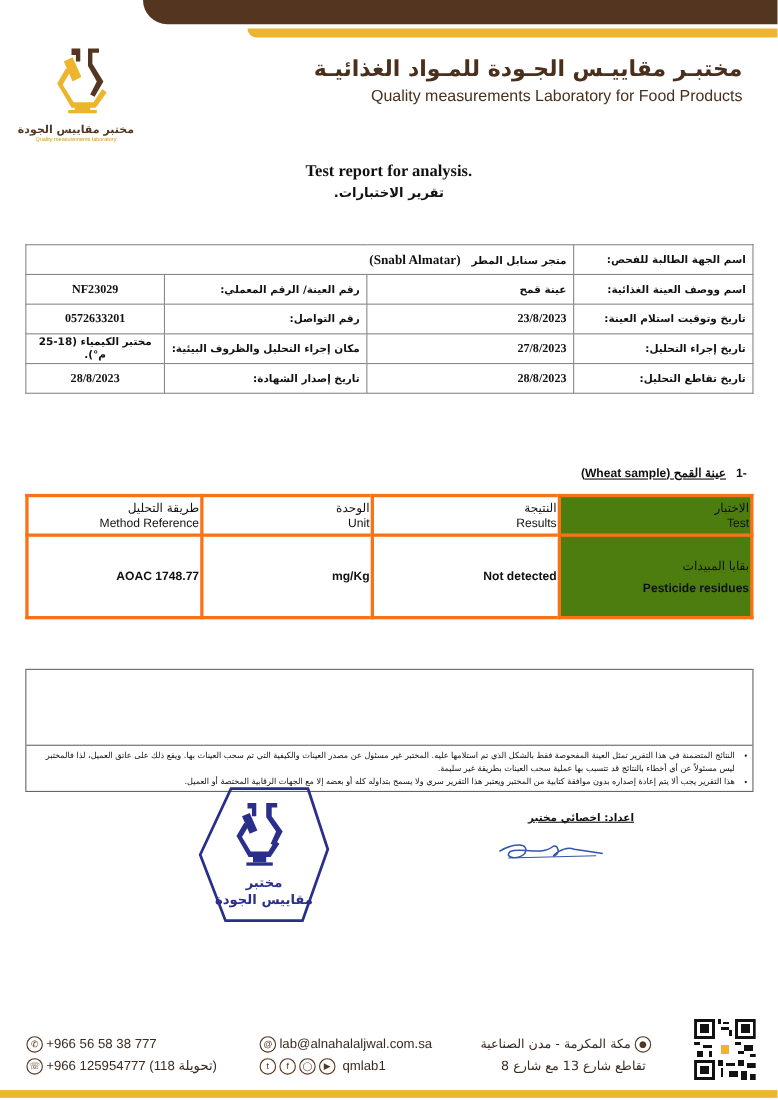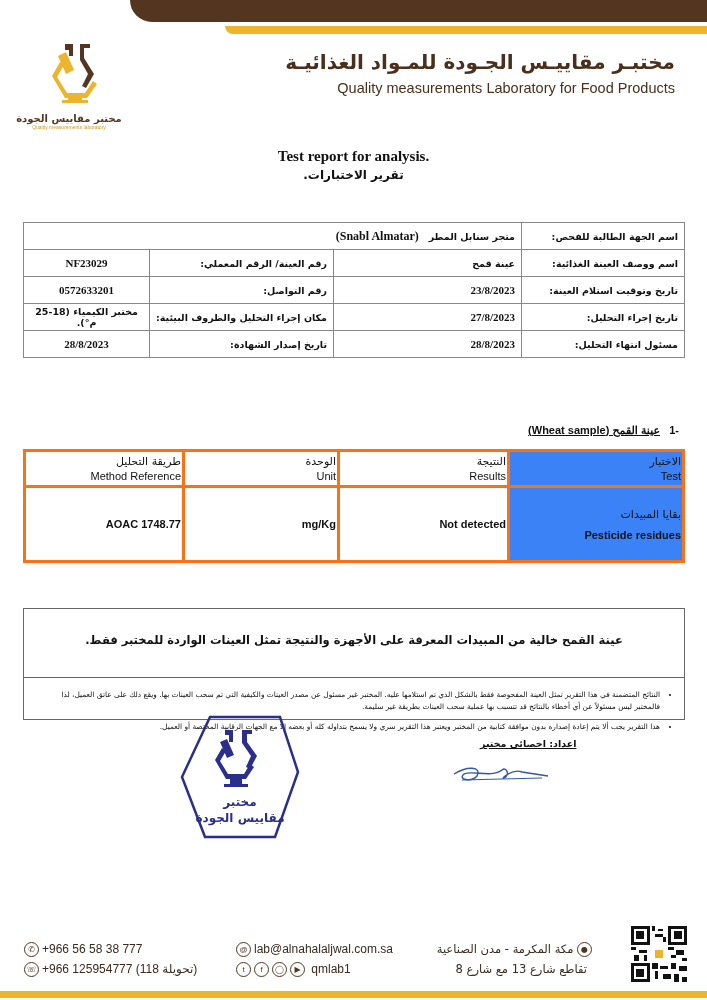"مسئول انتهاء التحليل:" td.lbl { text: مسئول انتهاء -> تاريخ تقاطع }
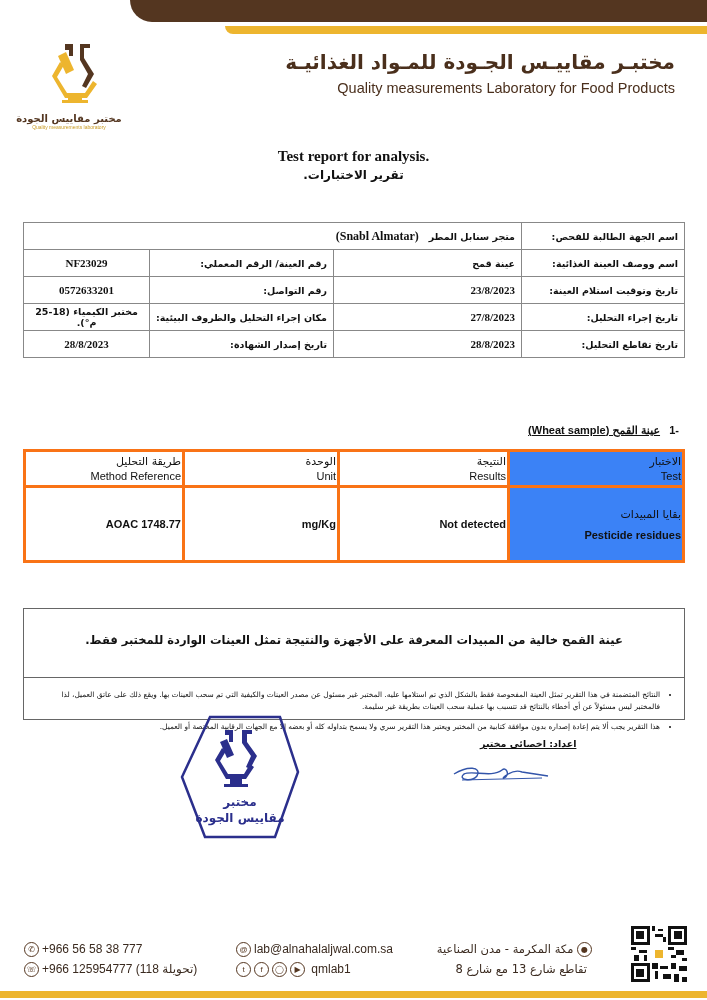"الاختبار" .res .test { background: #3b82f6 -> #4d7c0f }
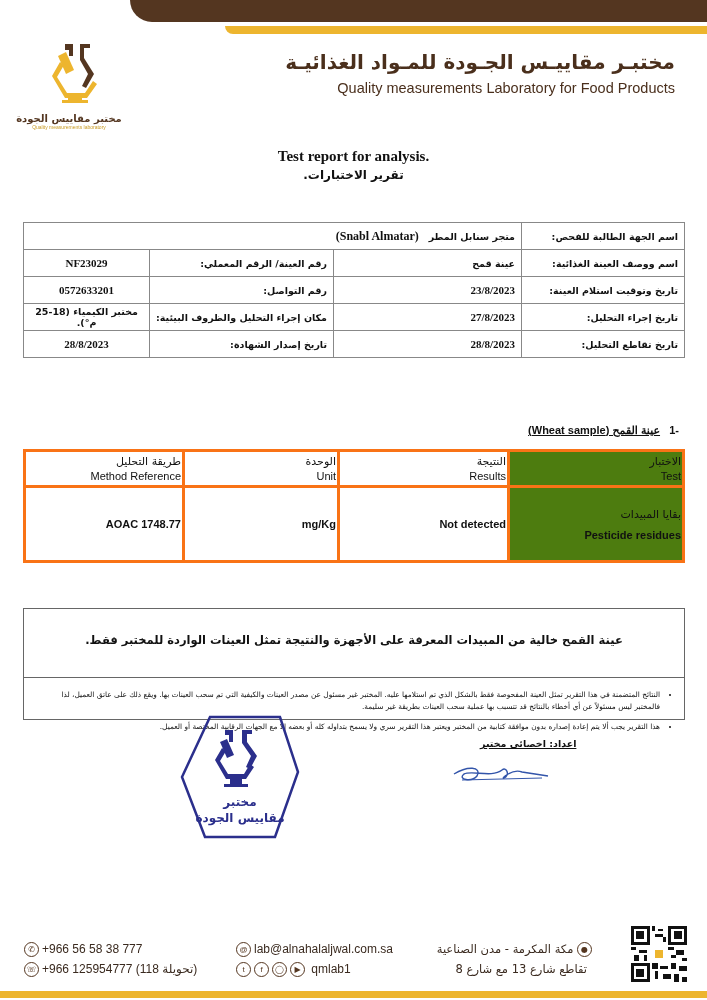"عينة القمح خالية من المبيدات" div.abs { html: <div>عينة القمح خالية من المبيدات المعرفة على الأجهزة والنتيجة تمثل العينات الواردة للمختبر فقط.</div> -> none }
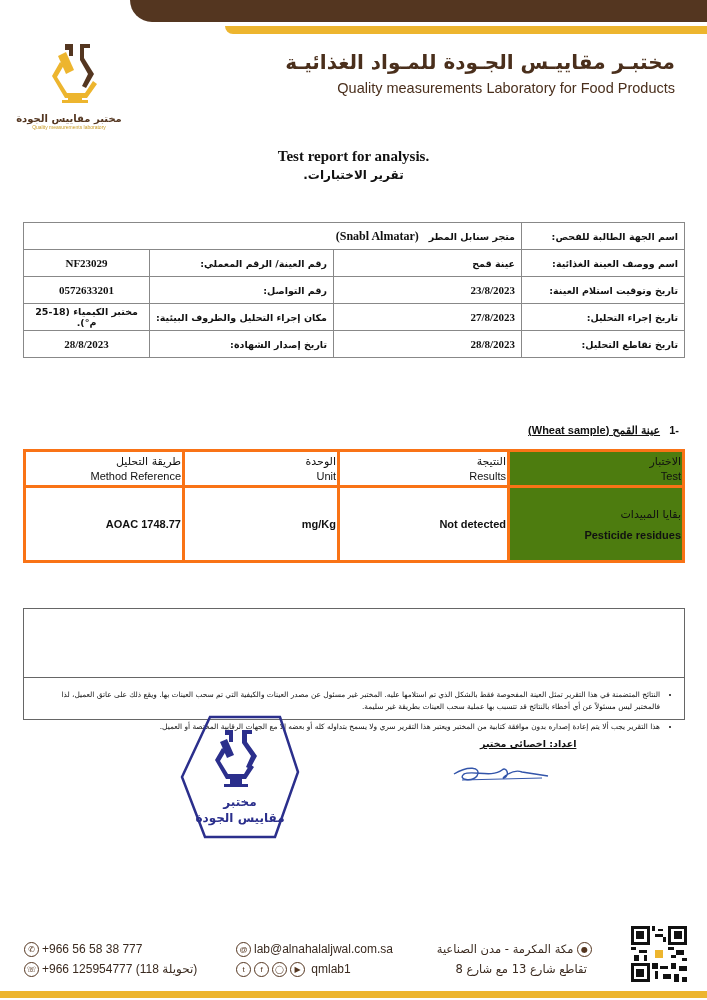"النتائج المتضمنة في هذا التقرير" .notes li { margin: 8px -> 0 }
